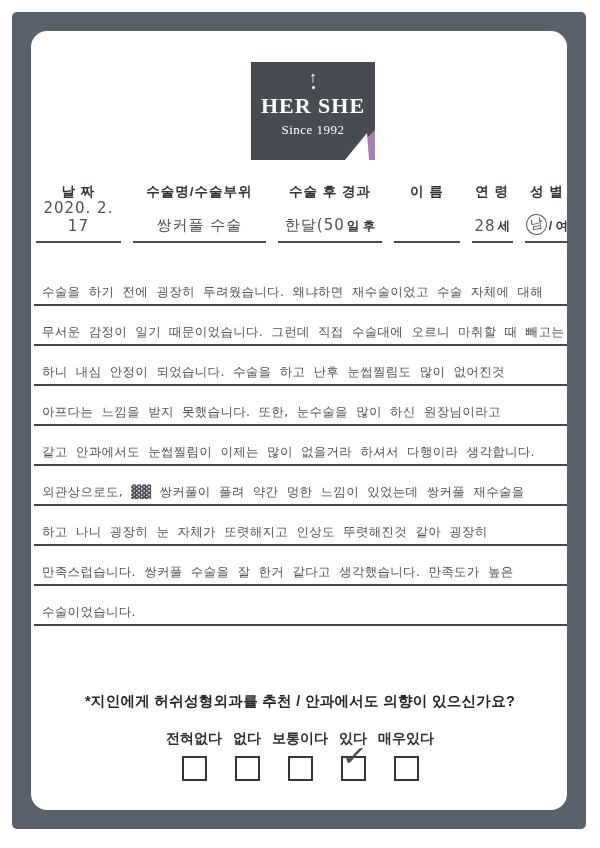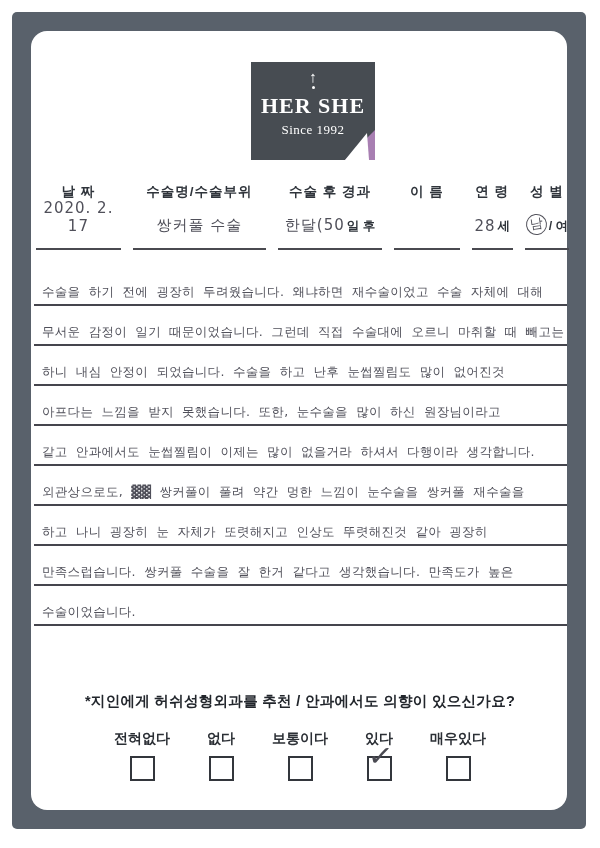"2020. 2. 17" .form-col .col-value { padding-bottom: 13px -> 6px }
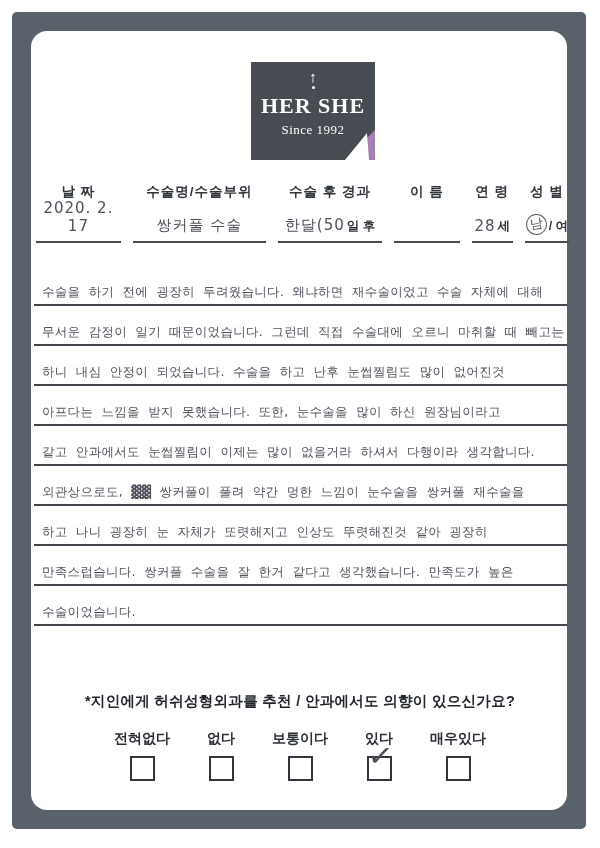"외관상으로도, ▓▓ 쌍커풀이 풀려 약간" span.hw { text: 눈수술을 -> 있었는데 }
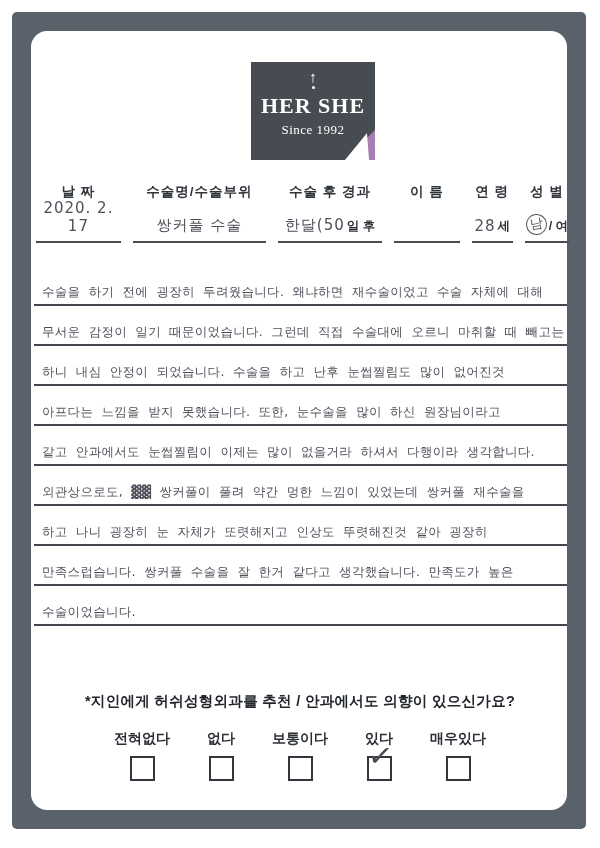"전혀없다" .survey-options { gap: 26px -> none }
